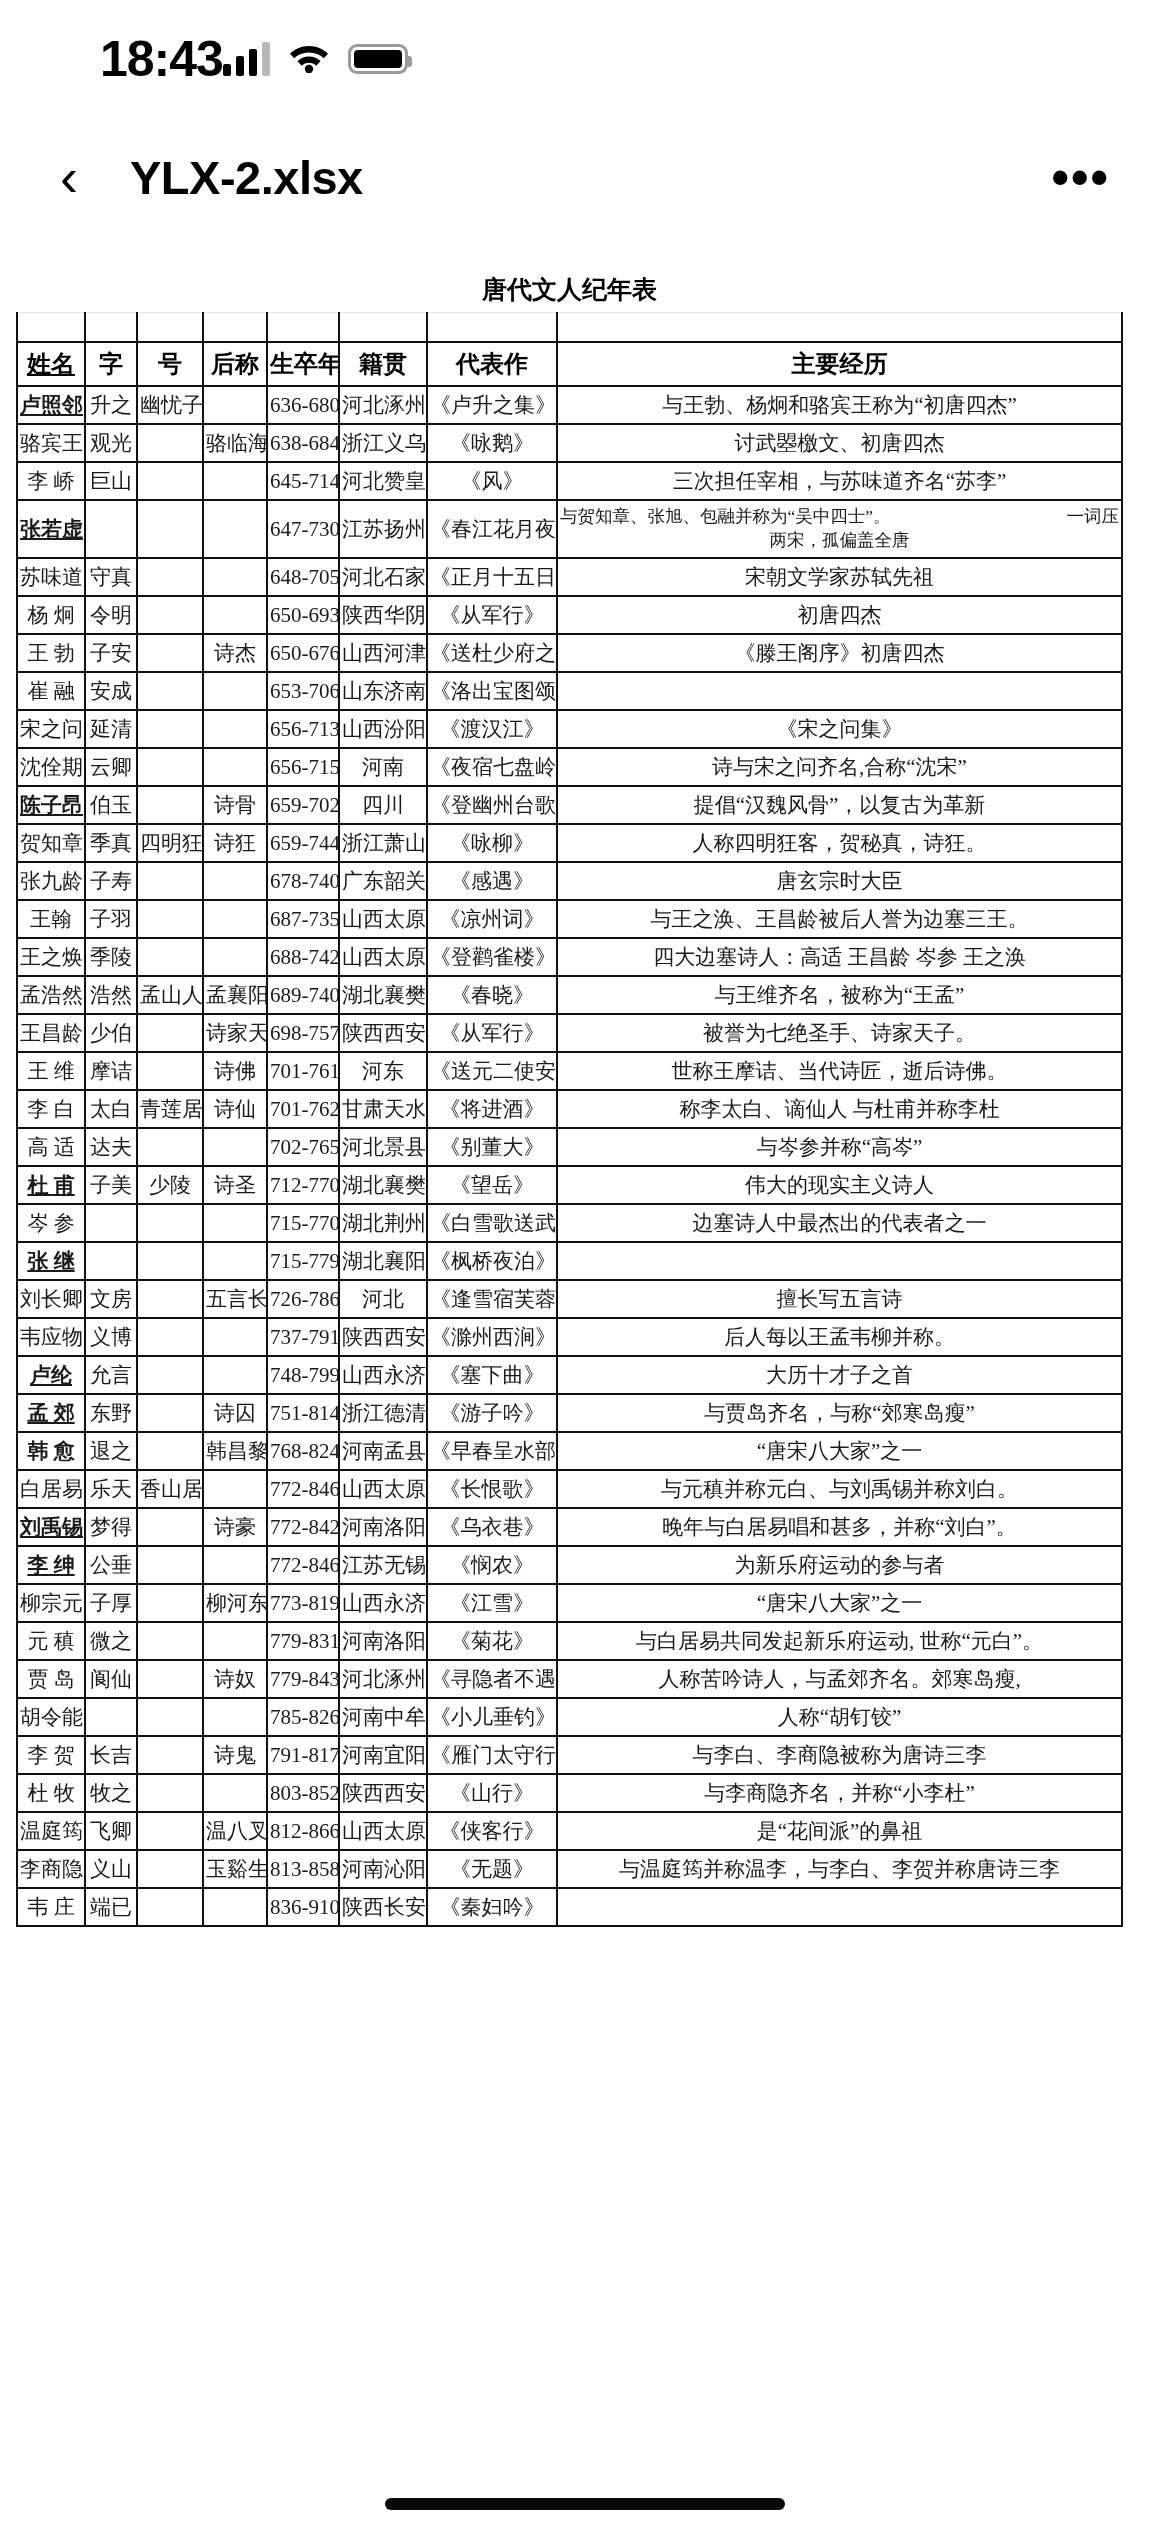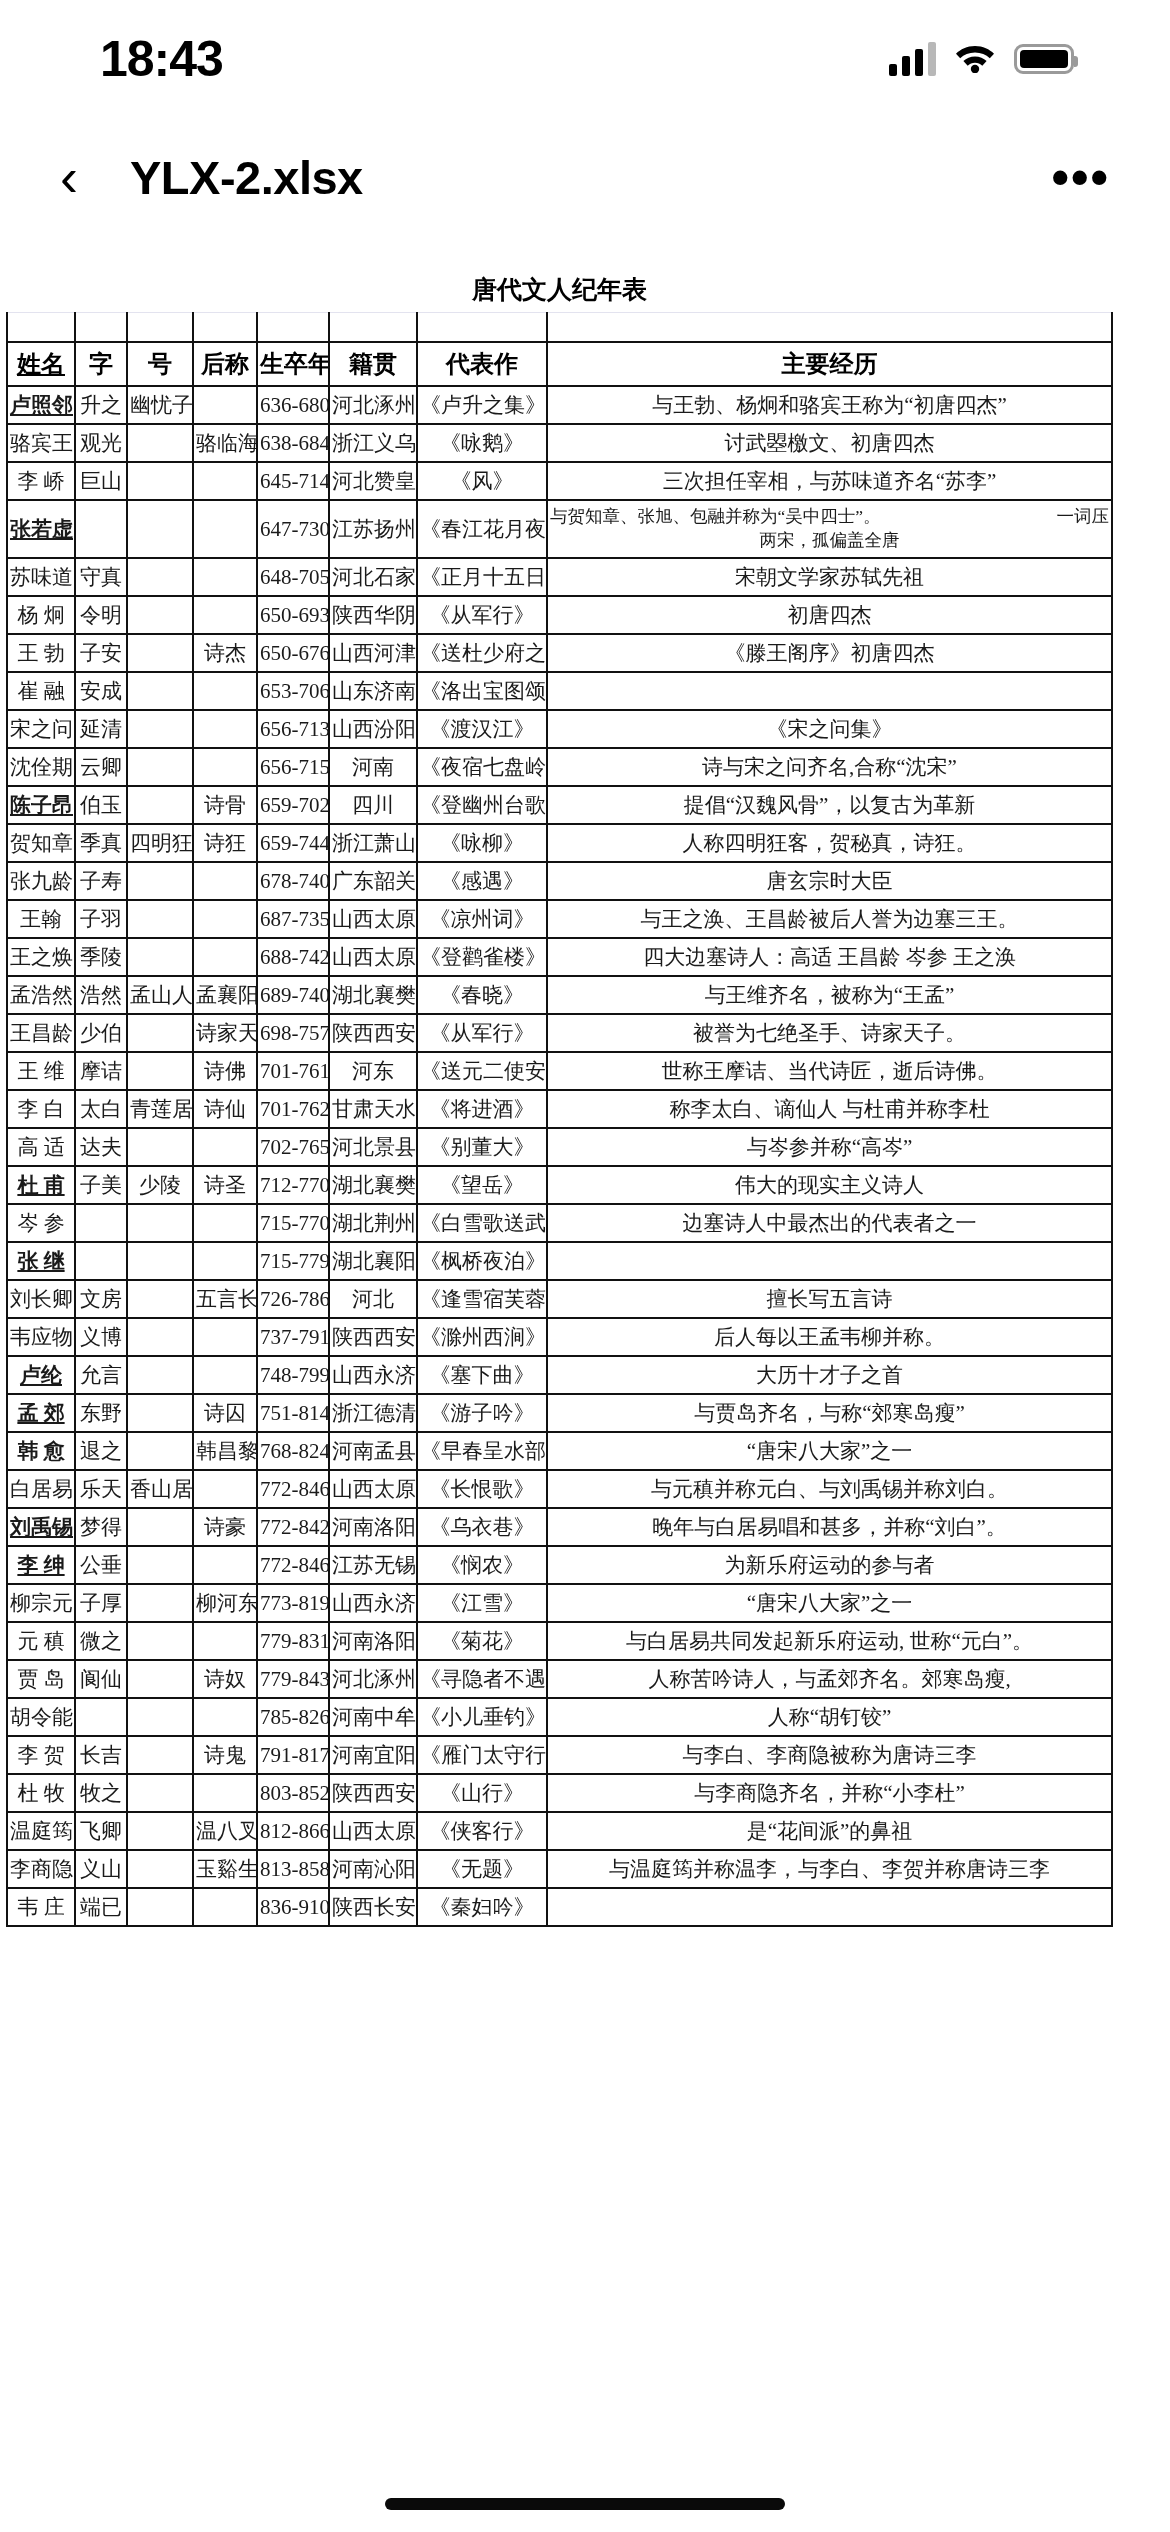"18:43" .statusbar { justify-content: space-between -> none }
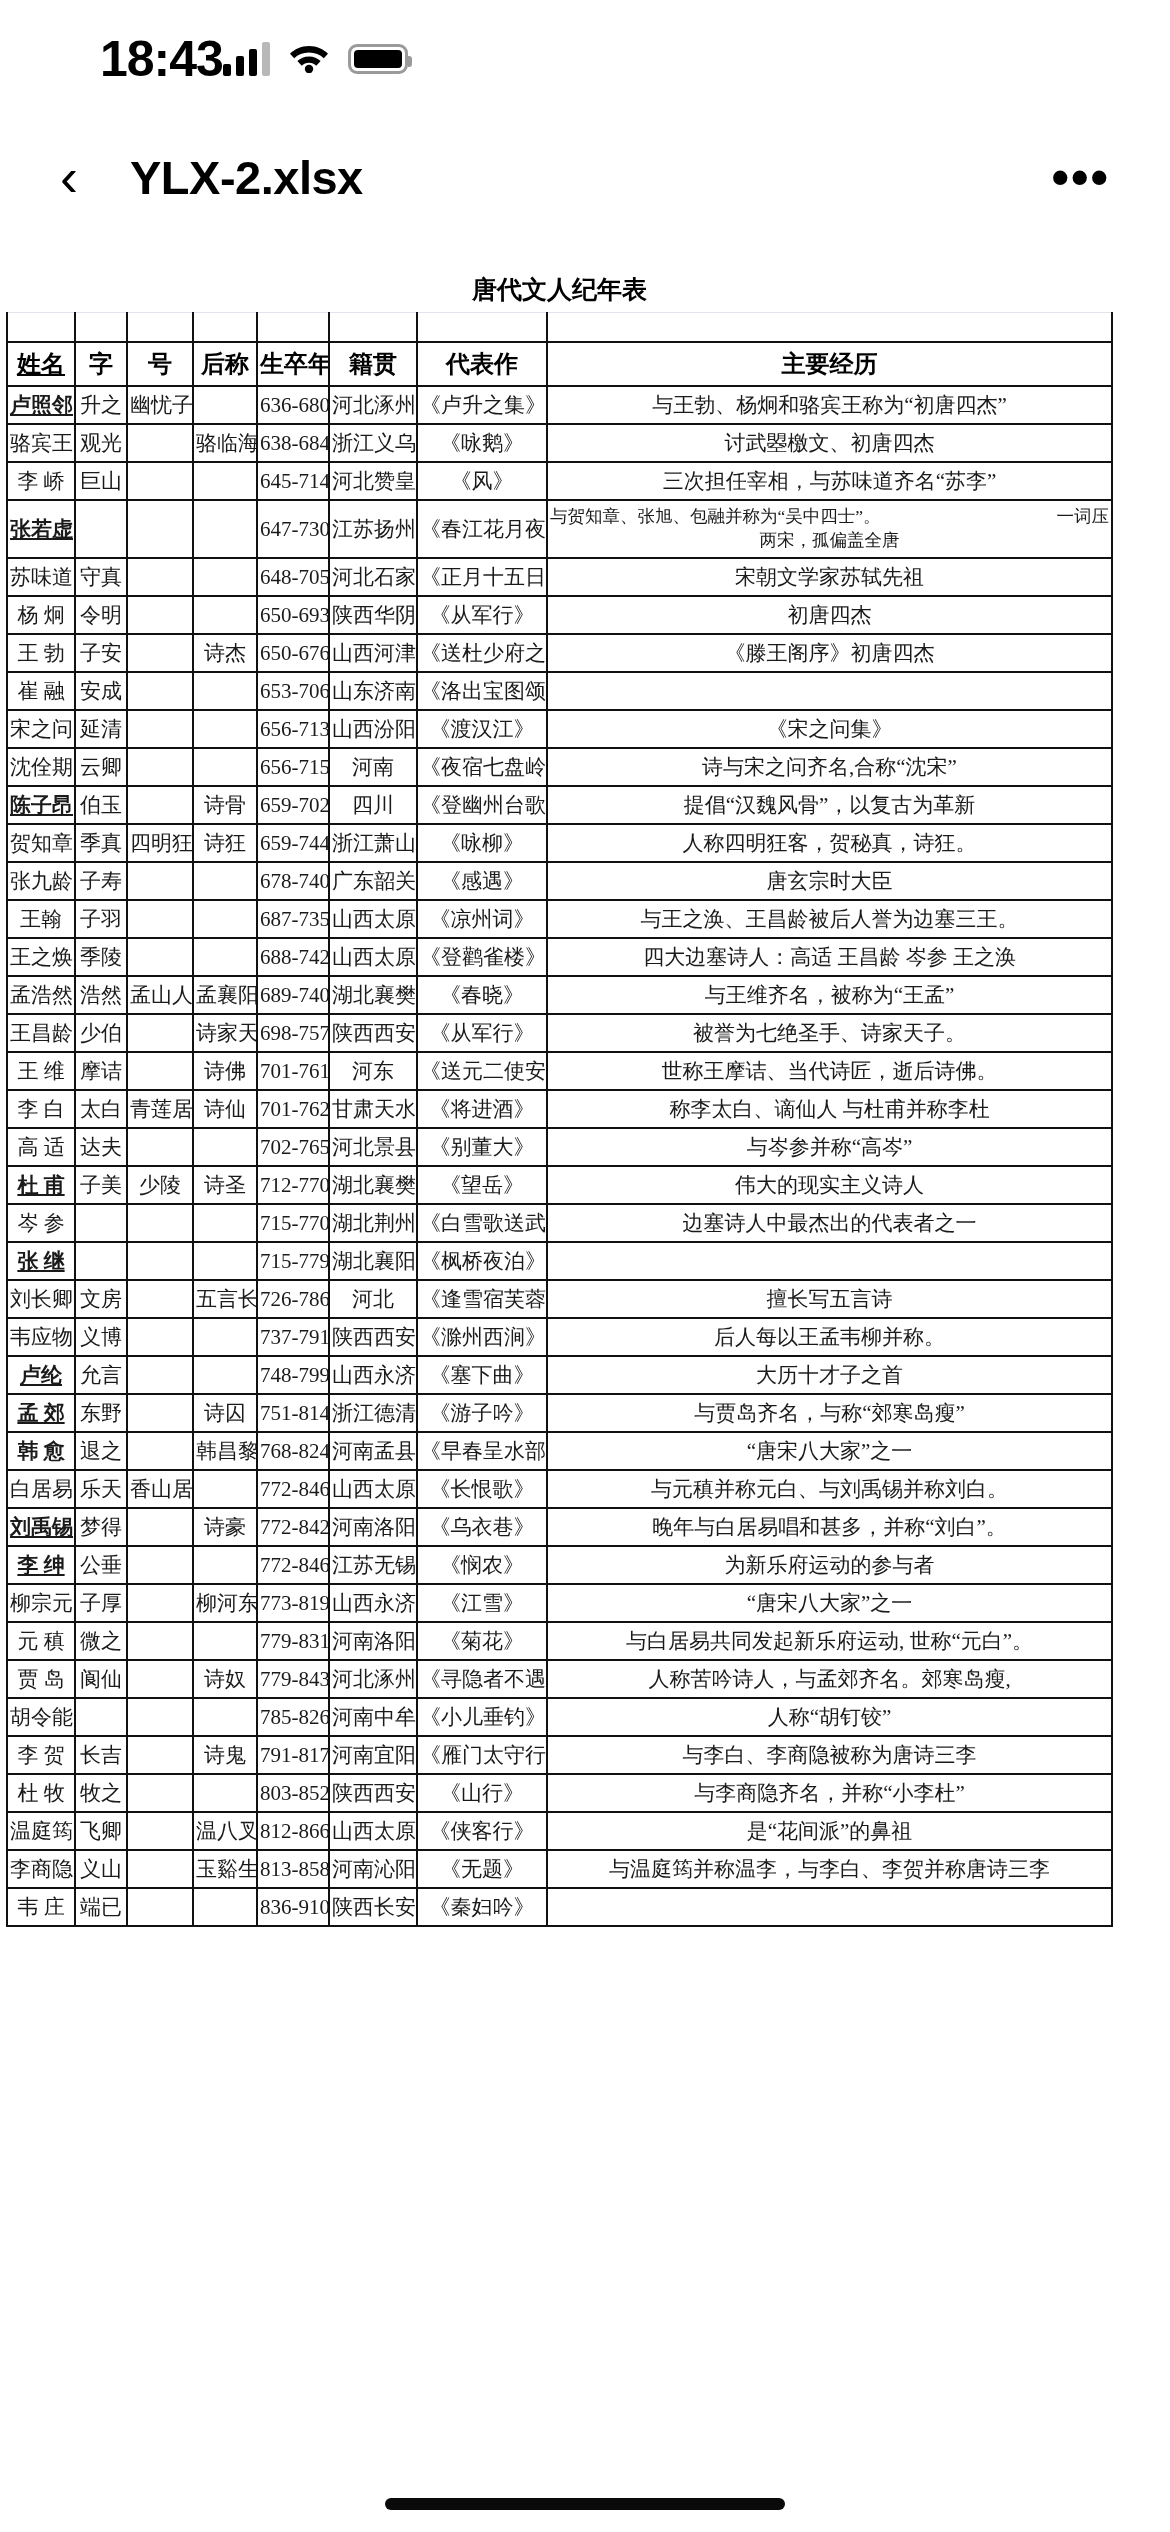"唐代文人纪年表" .sheet { left: 6px -> 16px }
